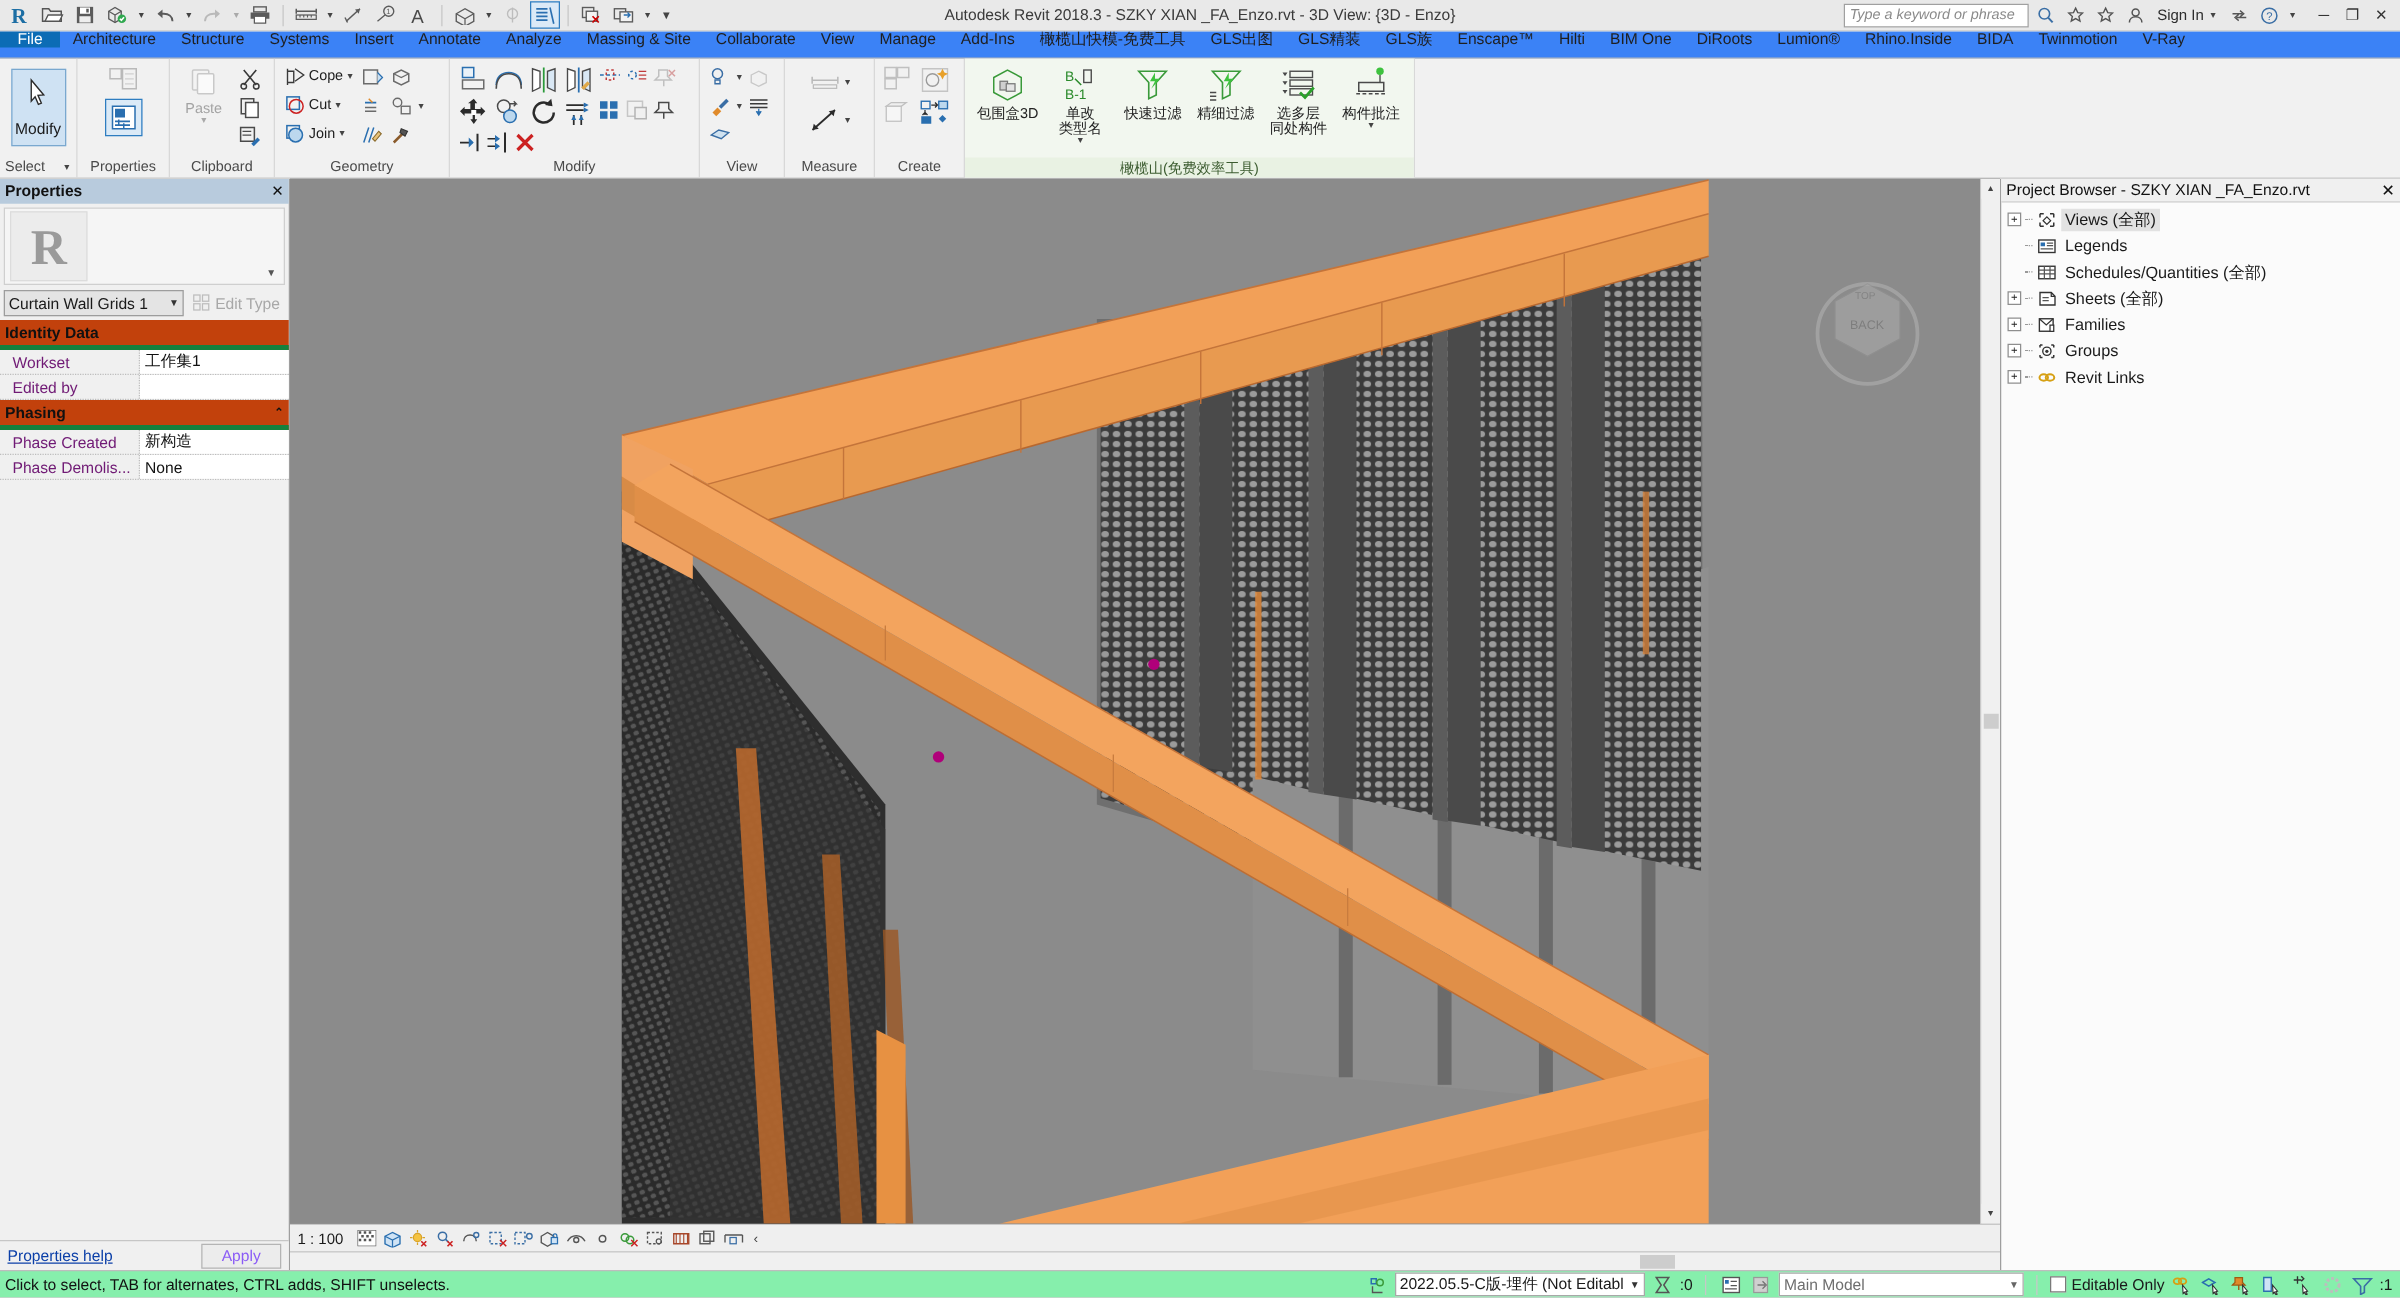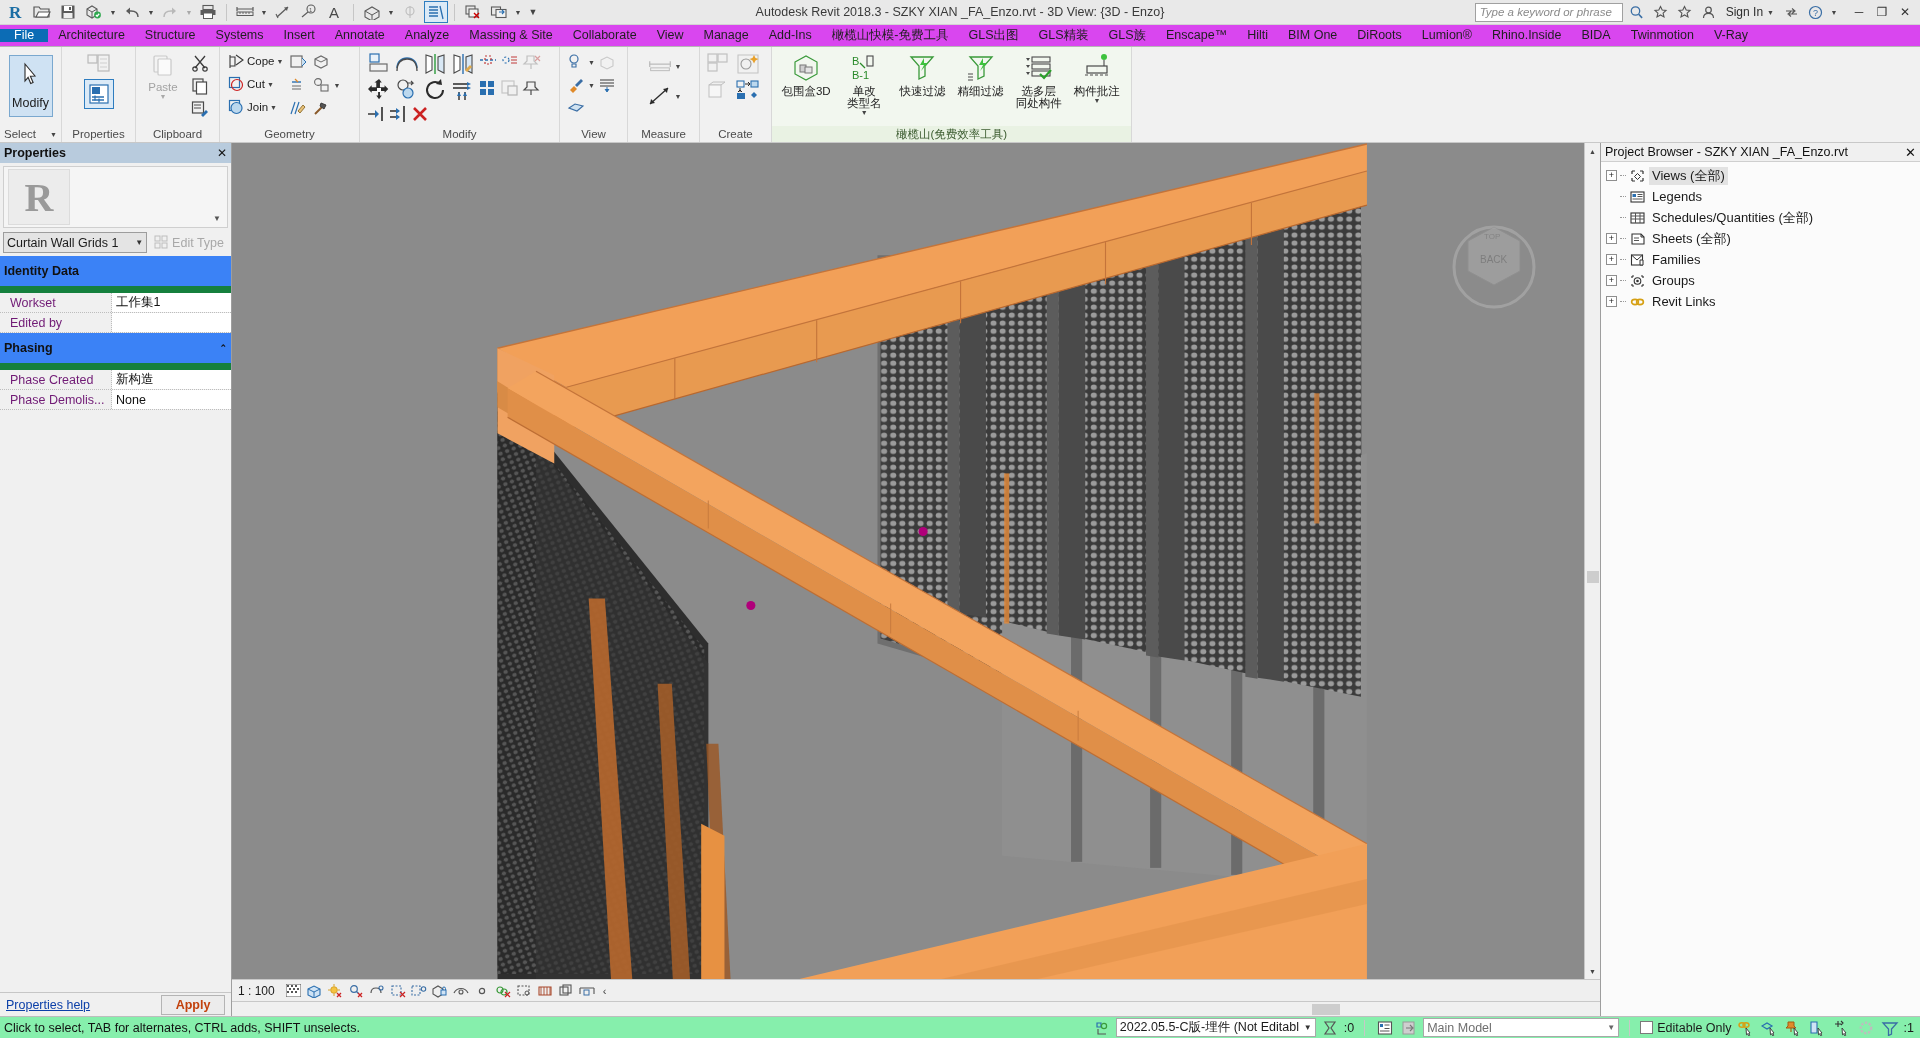"File" .tabbar { align-items: center -> flex-start; background: #d946ef -> #3b82f6 }
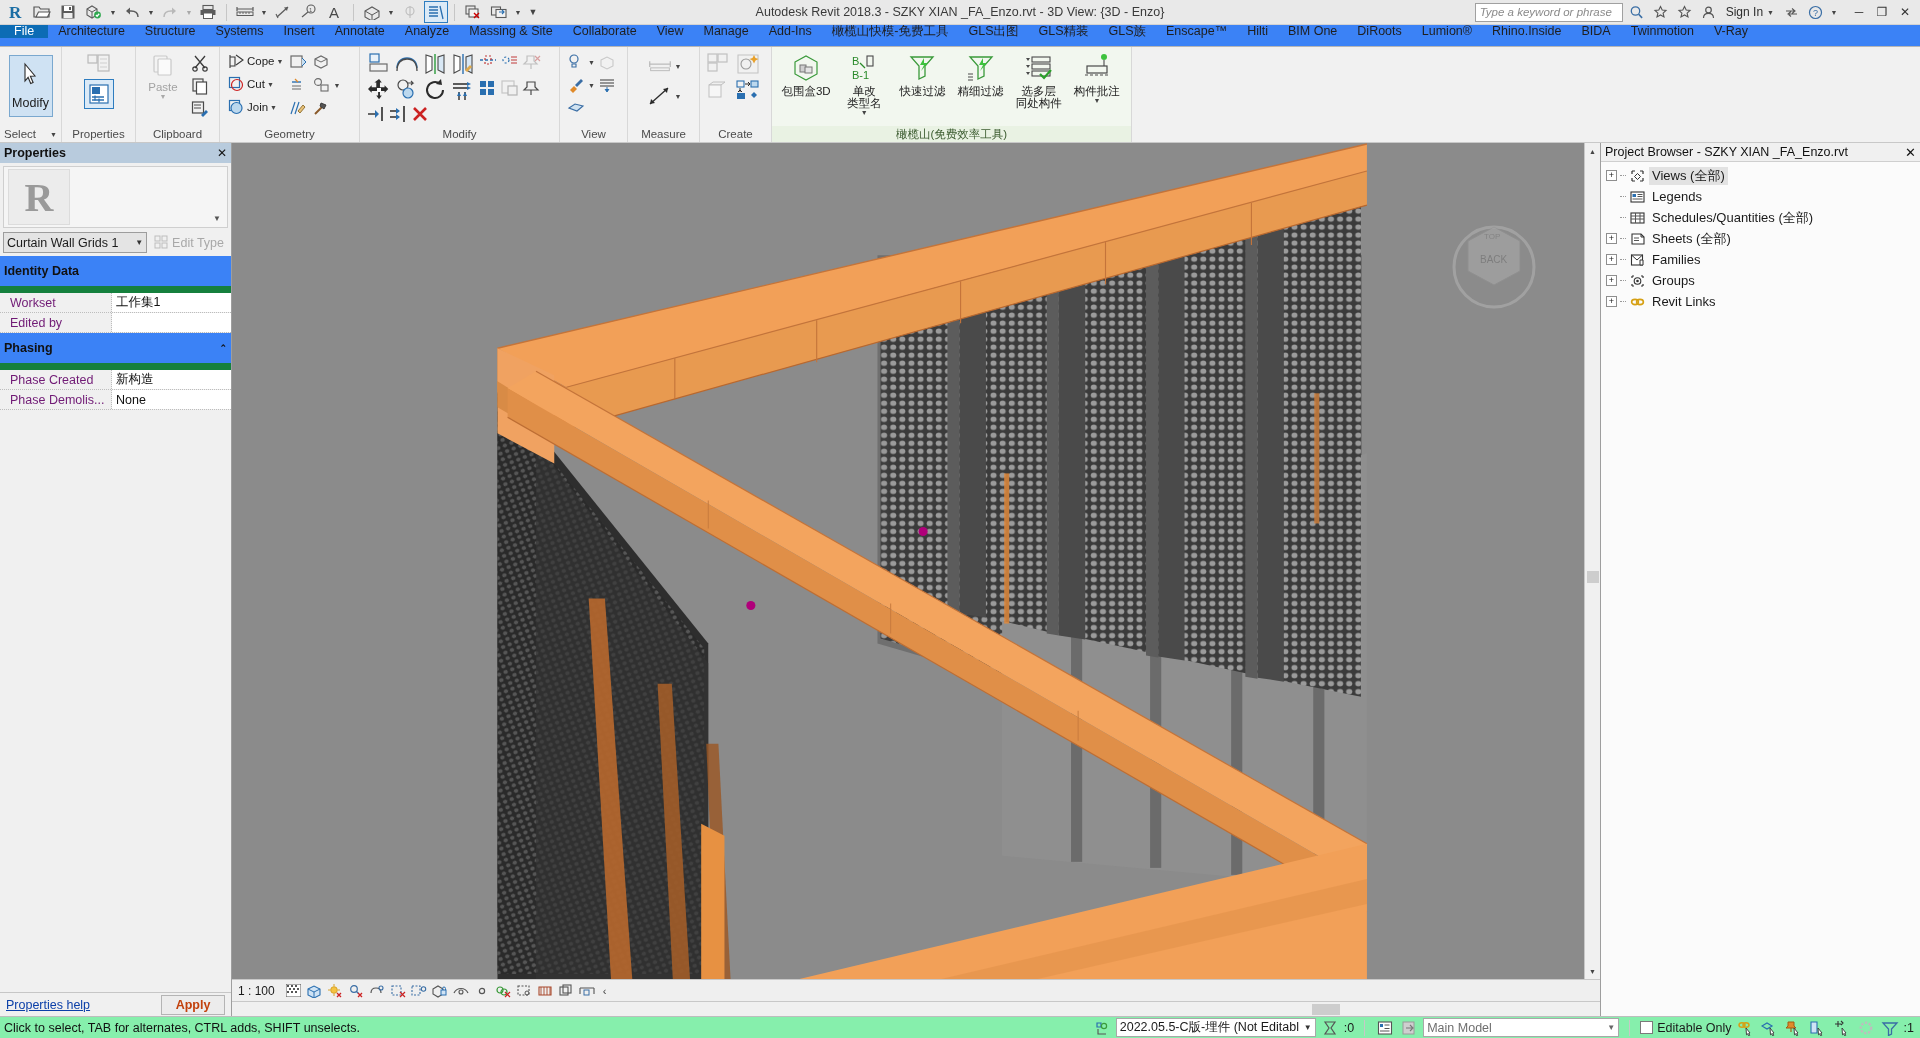"Identity Data" .pgroup { background: #3b82f6 -> #c2410c; border-bottom: 7px solid #15803d -> 4px solid #15803d; height: 37px -> 24px }
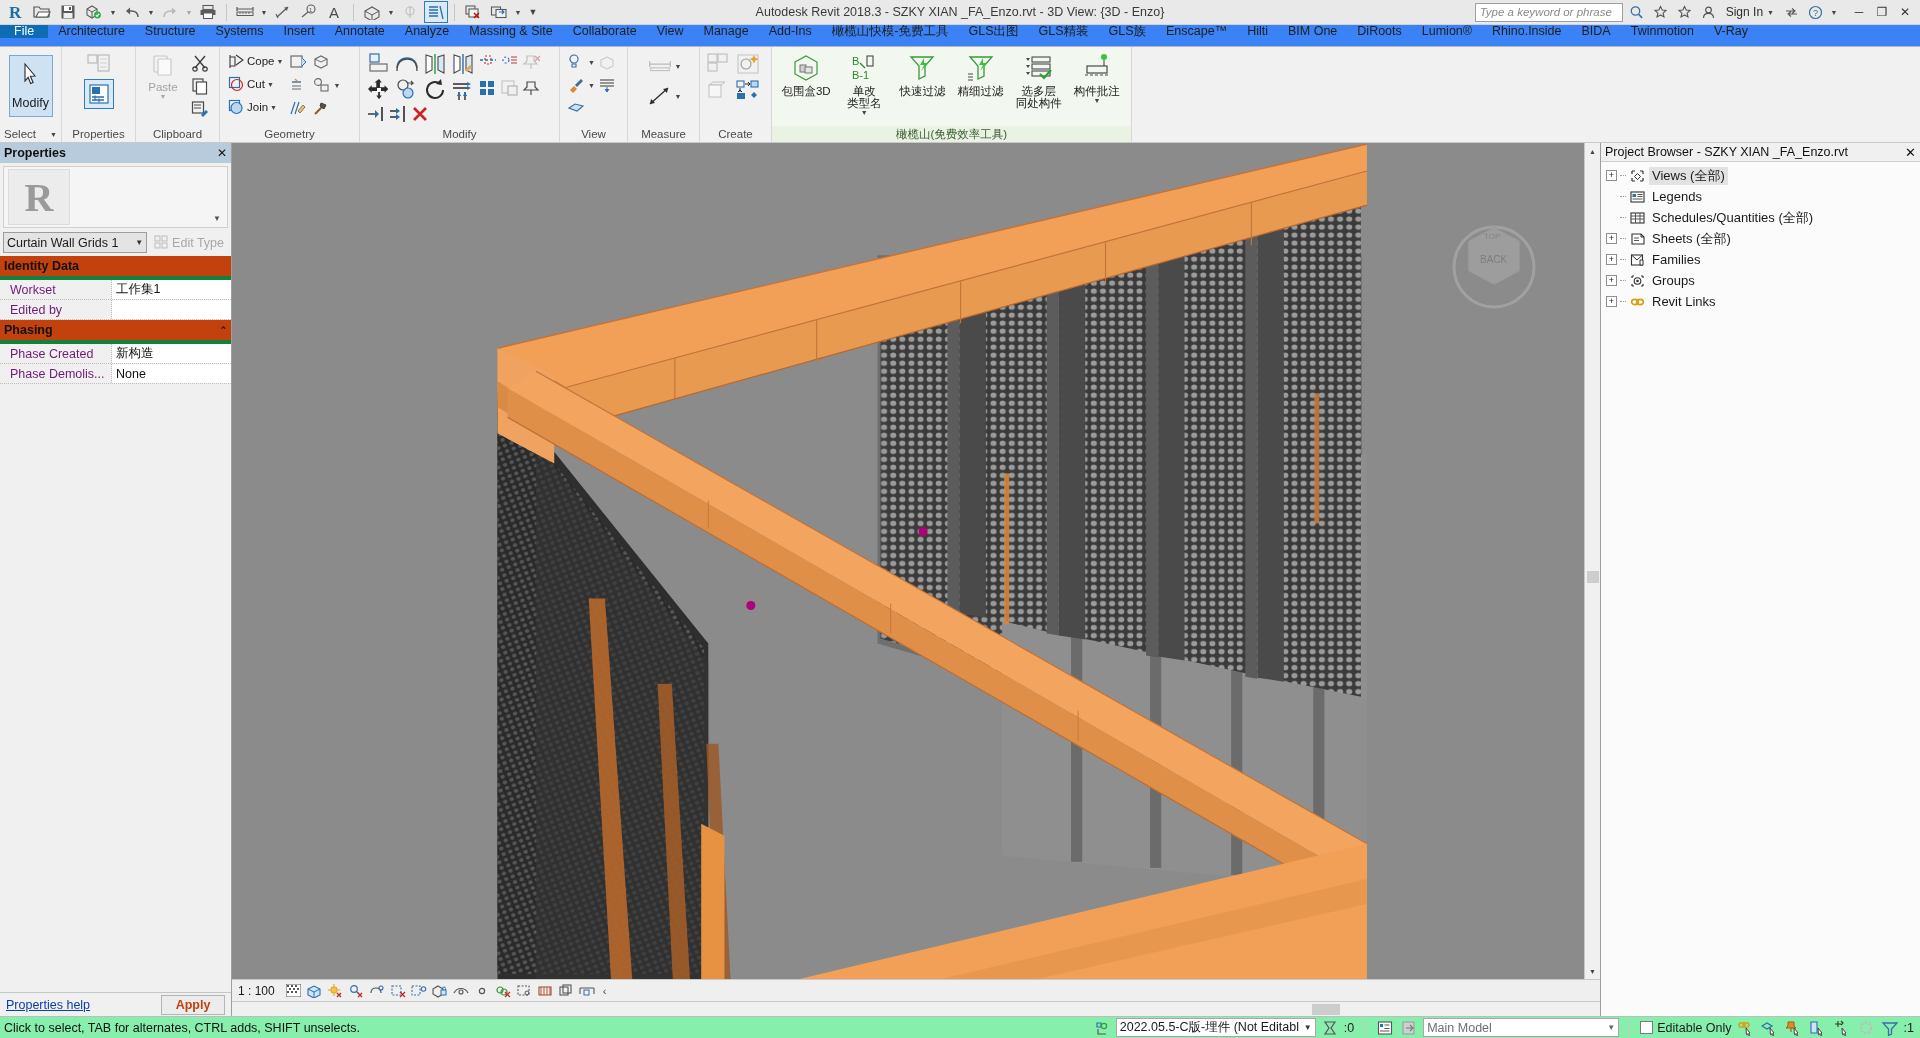"Apply" .apply-btn { color: #c2410c -> #8b5cf6; font-weight: bold -> none }
